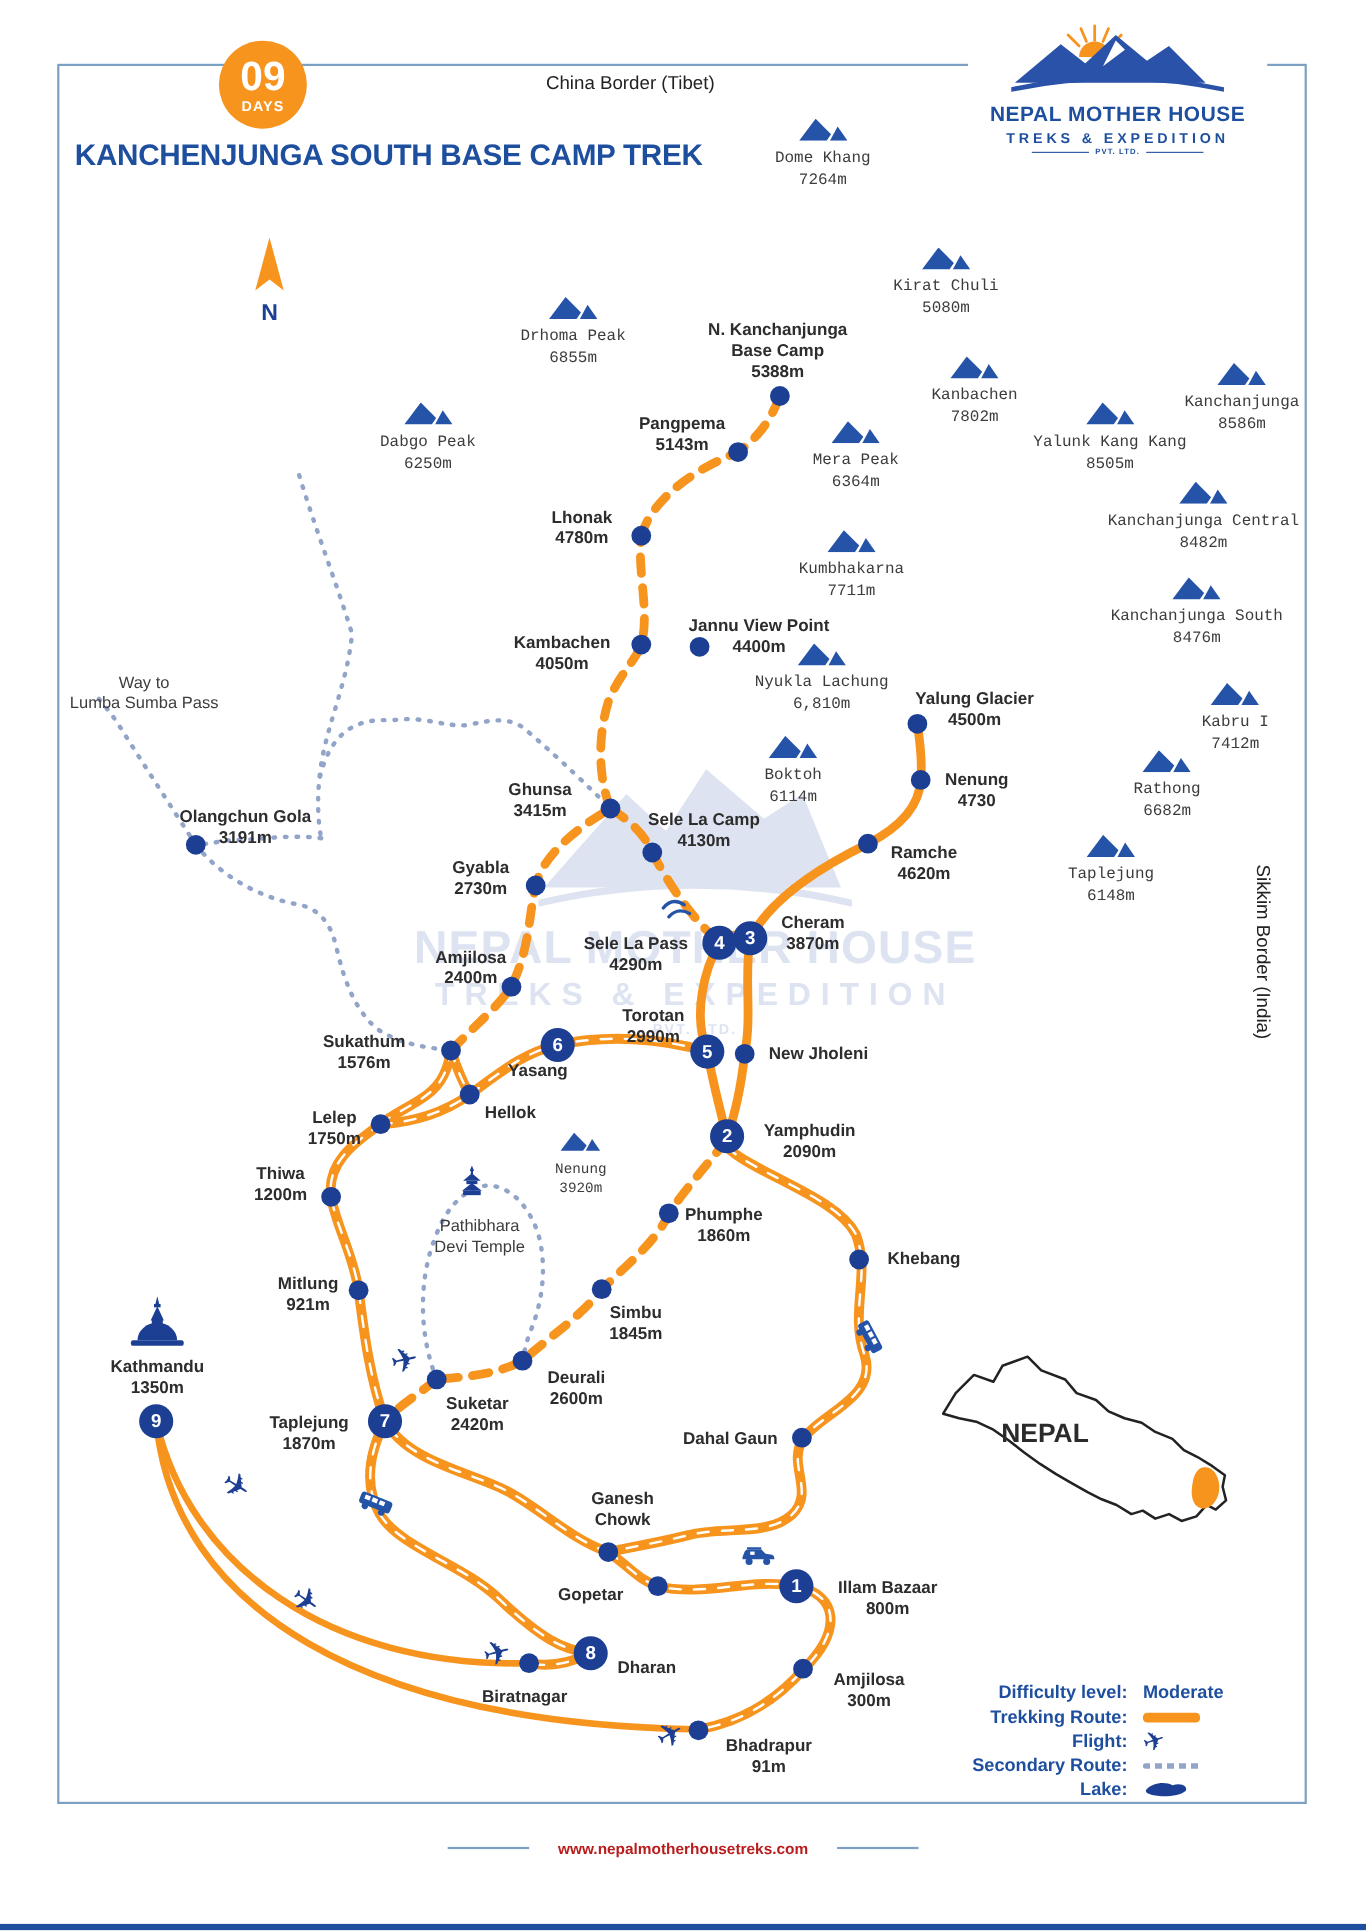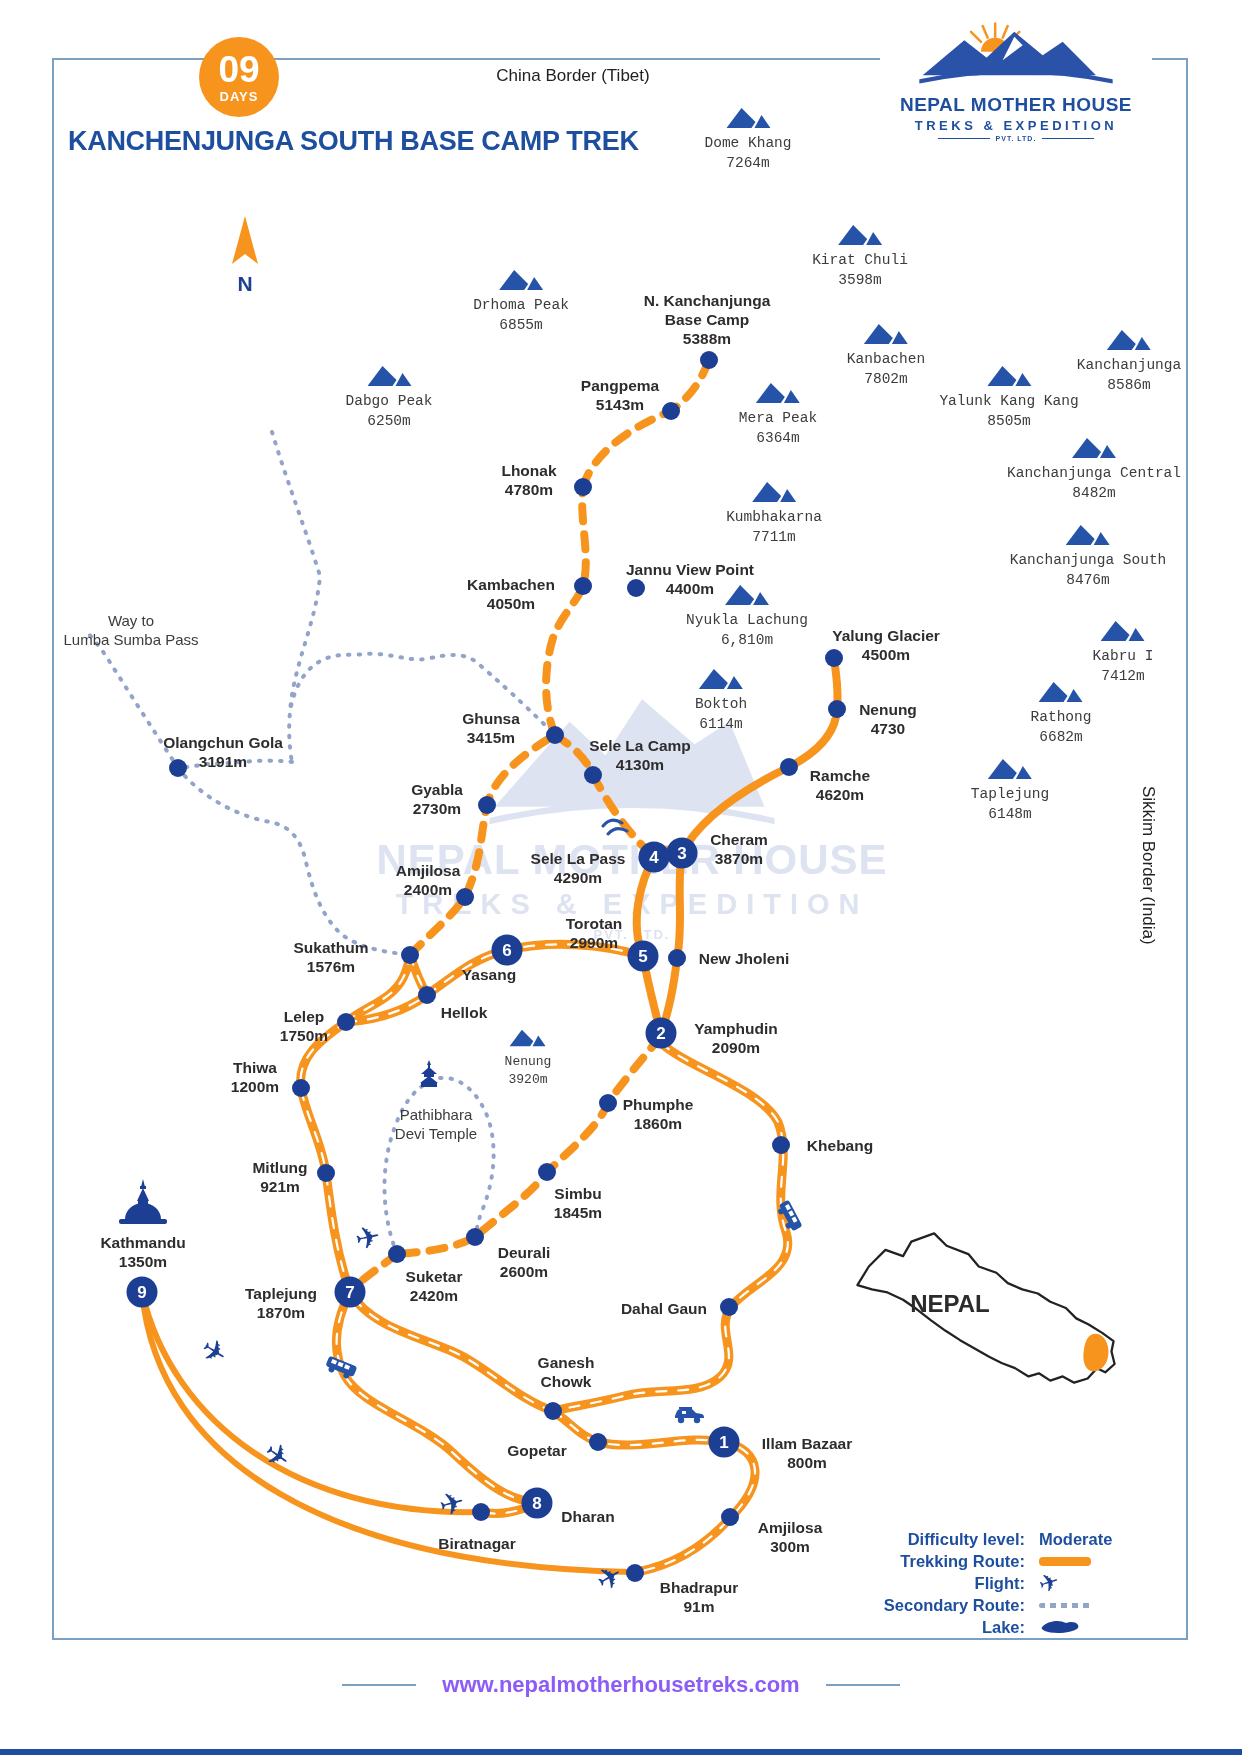"3598m" div.pname { text: 3598m -> 5080m }
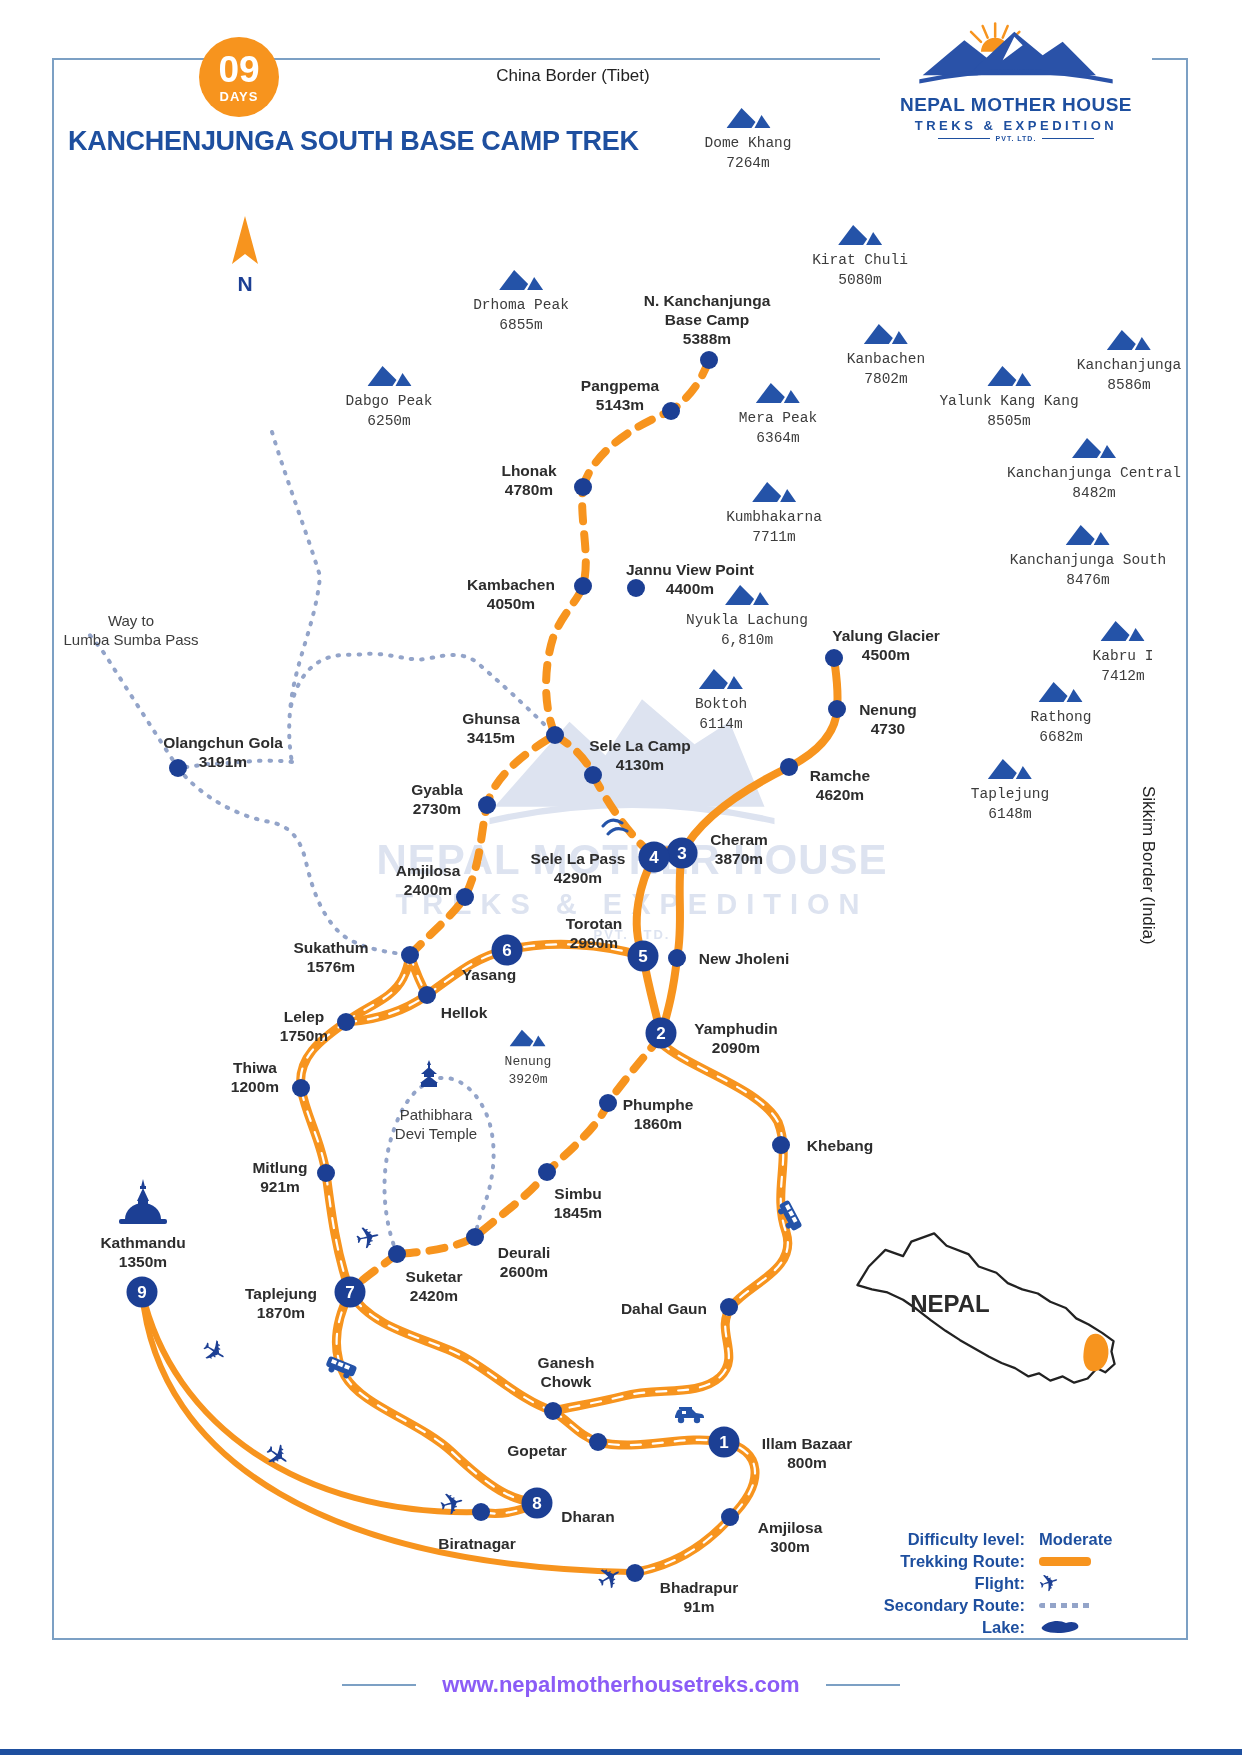"www.nepalmotherhousetreks.com" #website { color: #8b5cf6 -> #b91c1c; font-size: 22px -> 14px }
